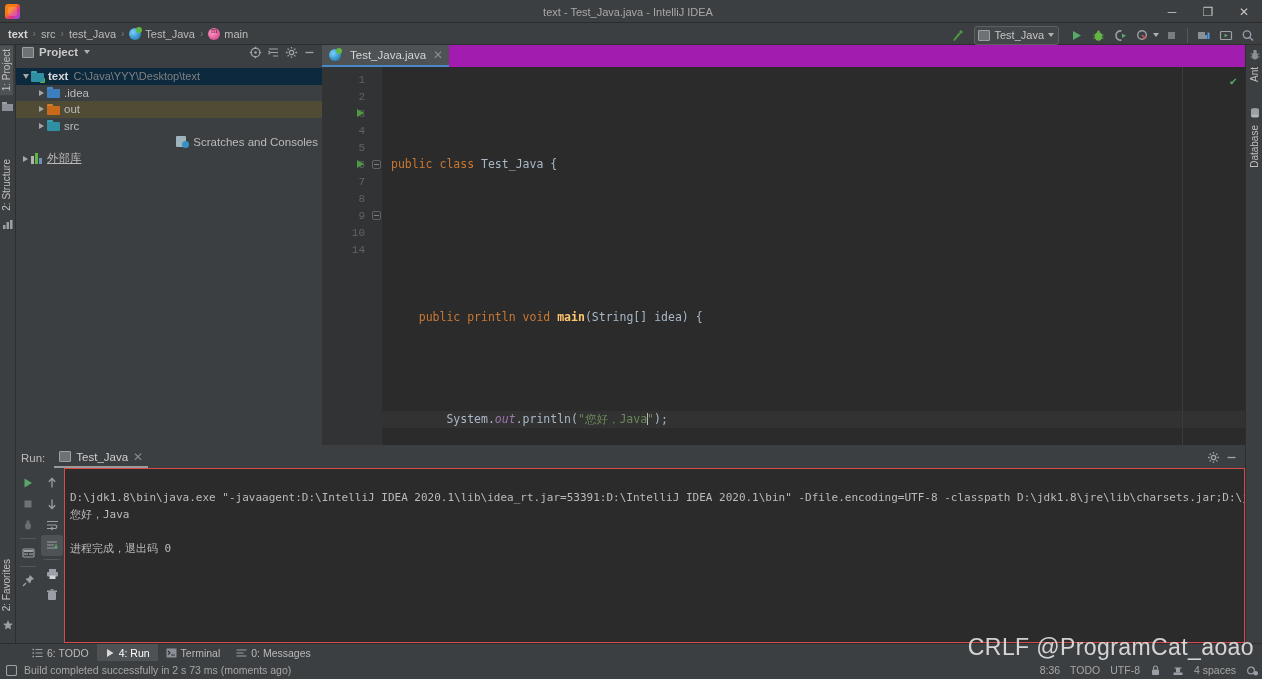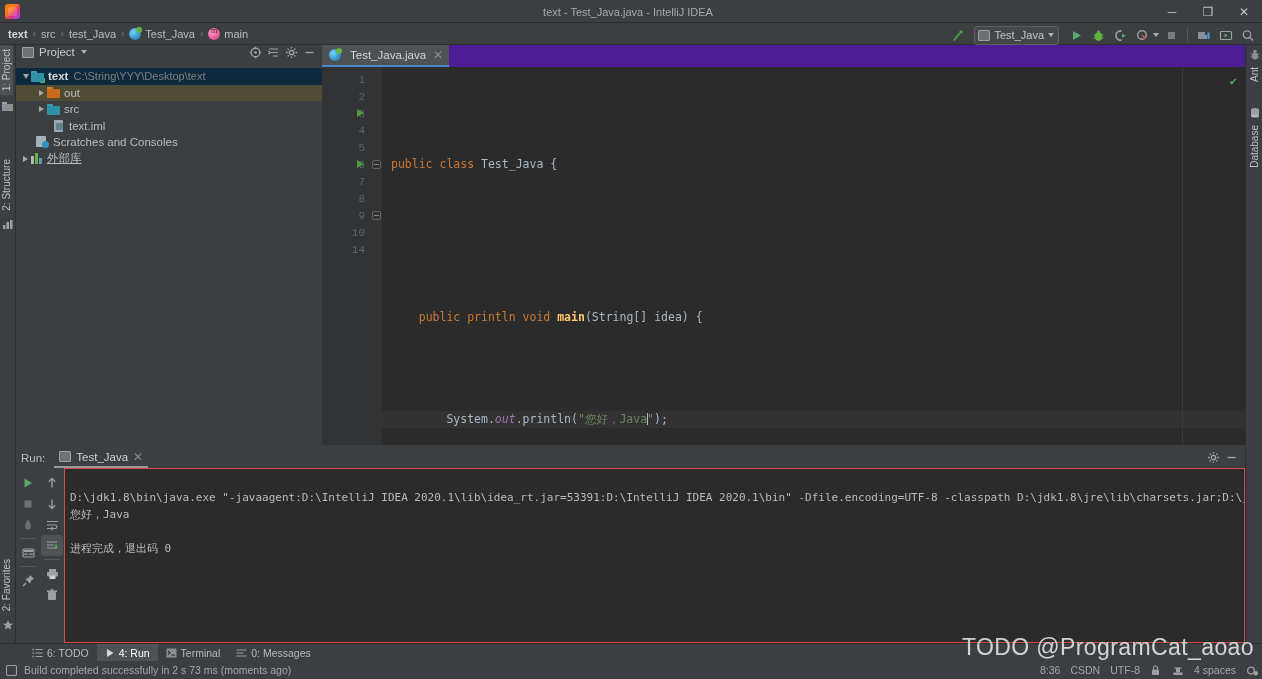"Project" .panel-head { font-weight: none -> bold }
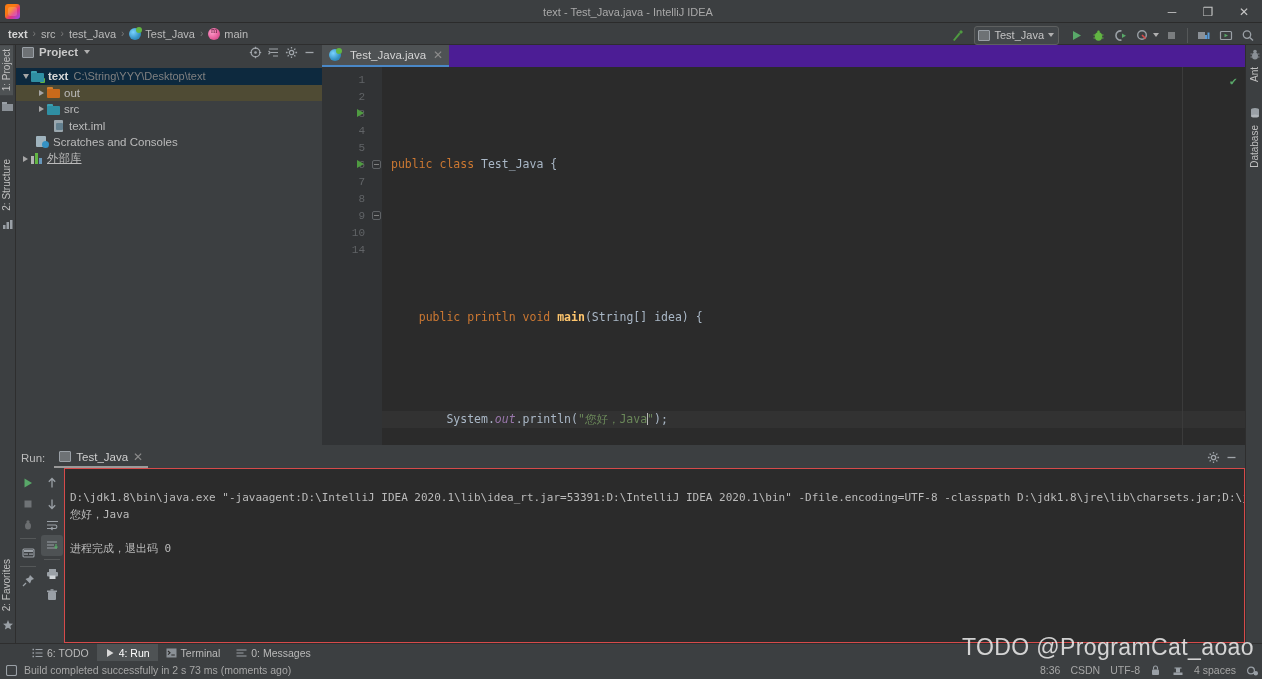"Test_Java.java" .tabbar { background: #4c1d95 -> #a21caf }
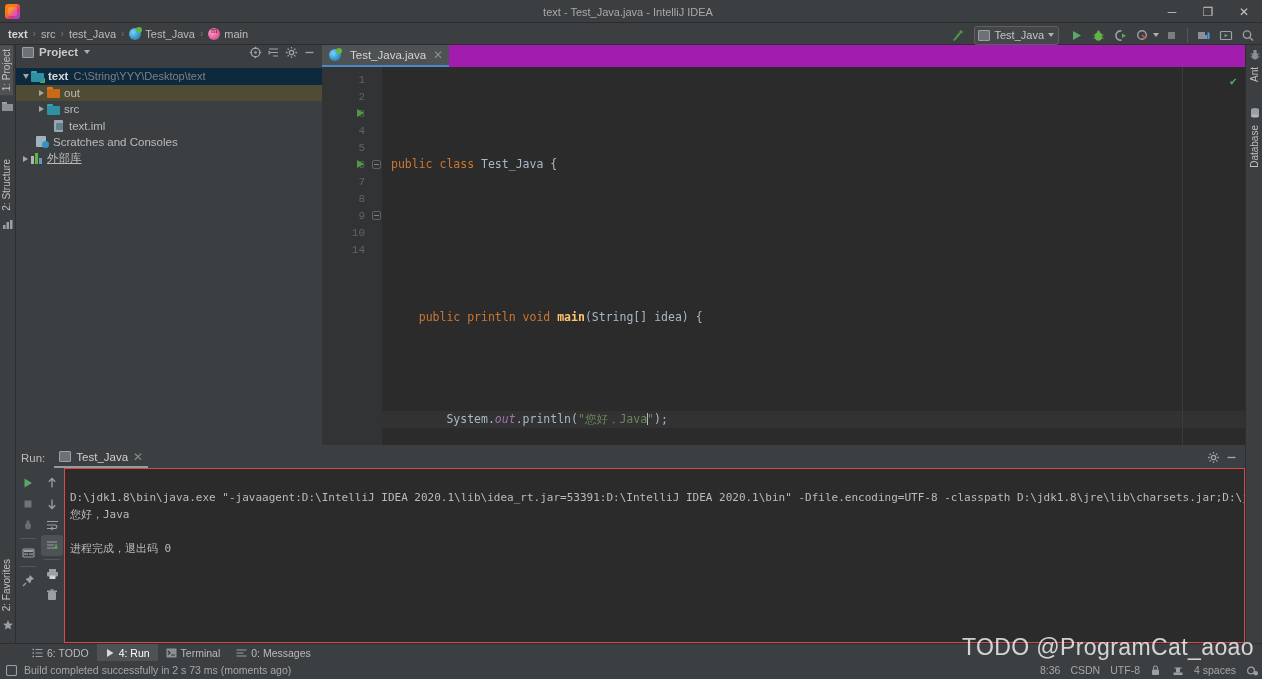"C:\String\YYY\Desktop\text" span.tpath { text: String -> Java }
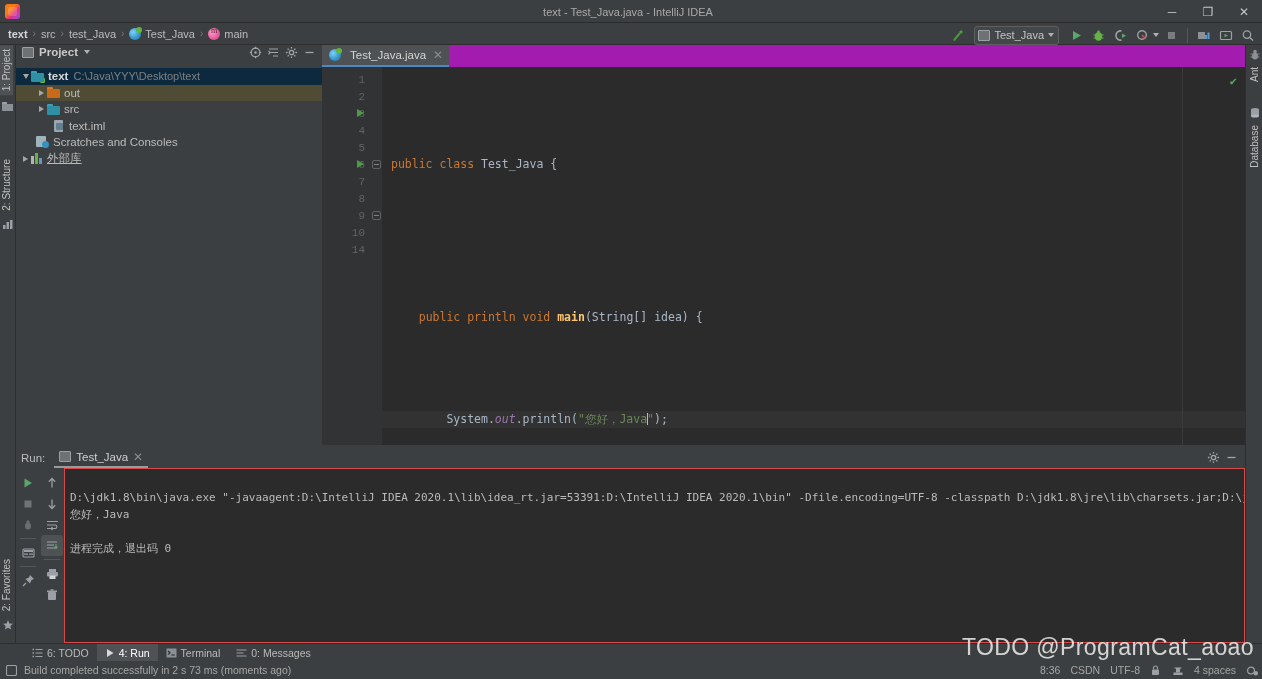".idea" div.tnode { html: none -> <div> <span> <span></span> </span> <span></span> <span>.idea</span> </div> }
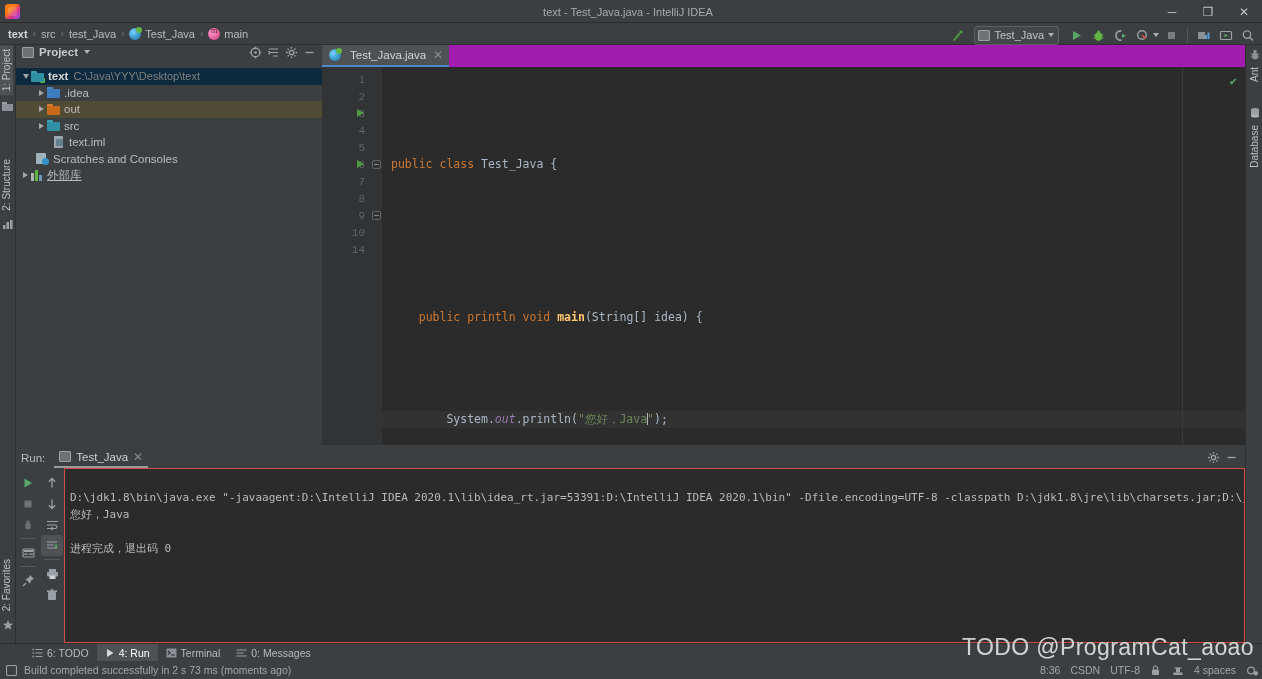"text.iml" div.tnode { html: <div> <span></span> <span>text.iml</span> </div> -> none }
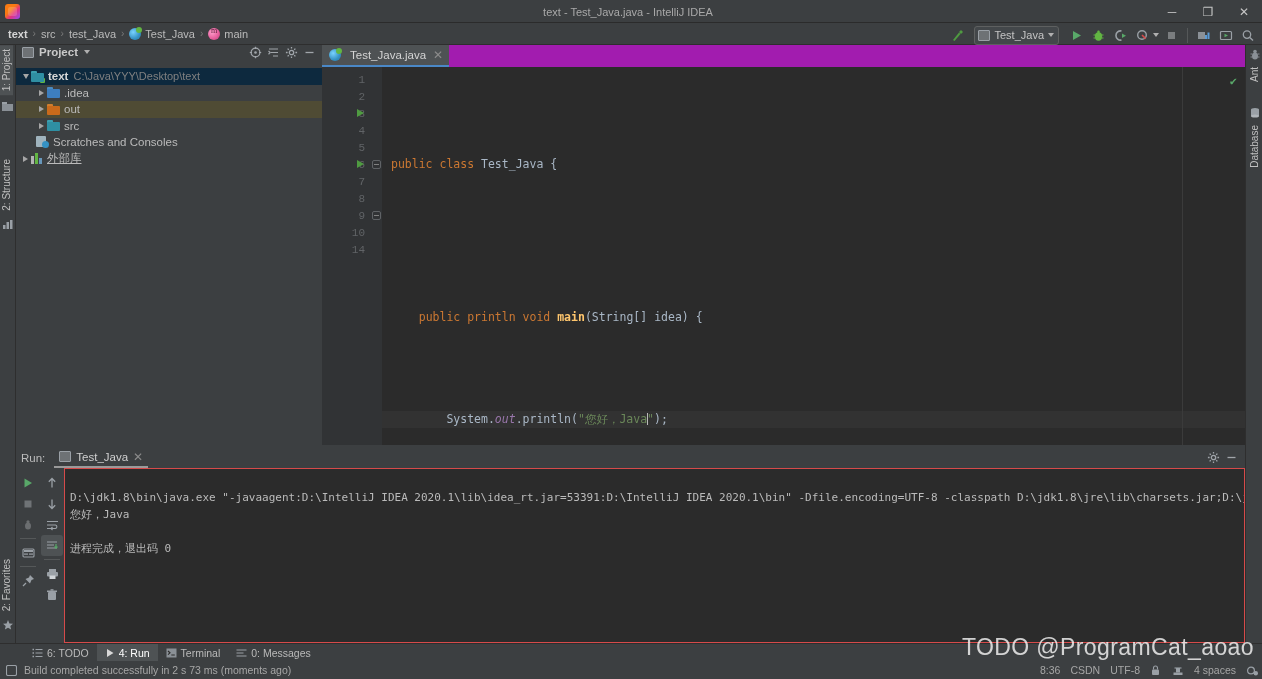"Scratches and Consoles" div.tnode { justify-content: none -> flex-end }
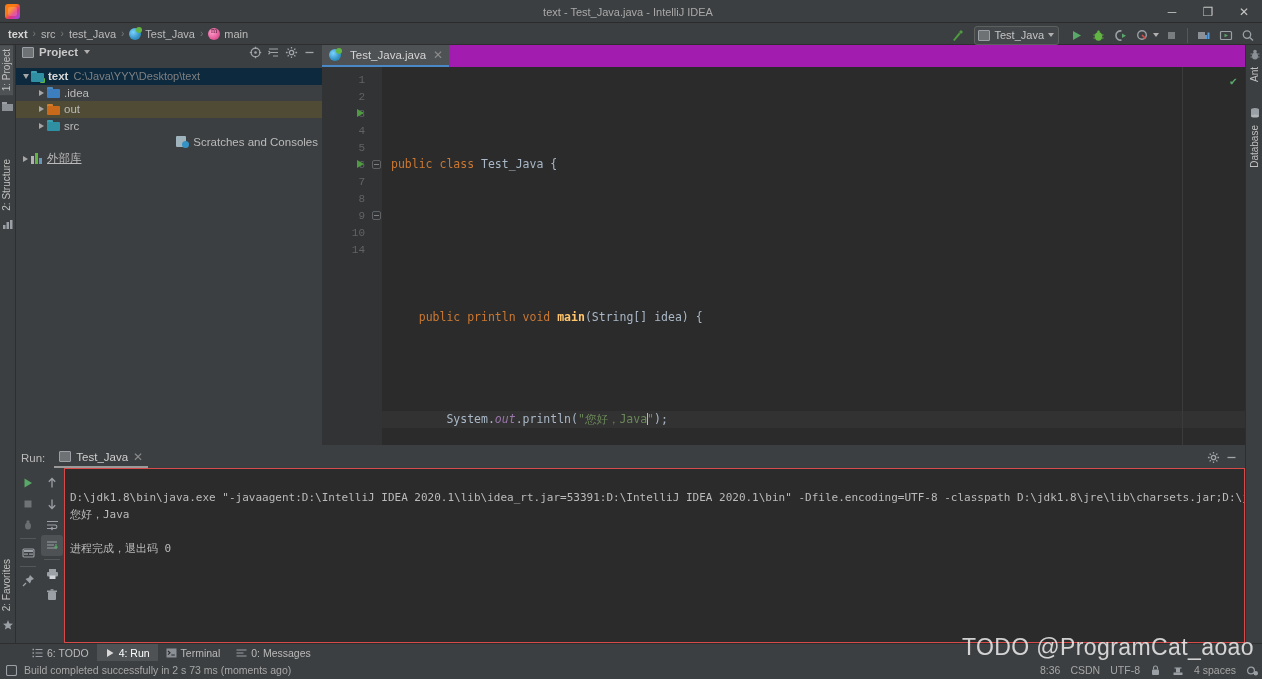"TODO @ProgramCat_aoao" div.watermark { text: TODO -> CRLF }
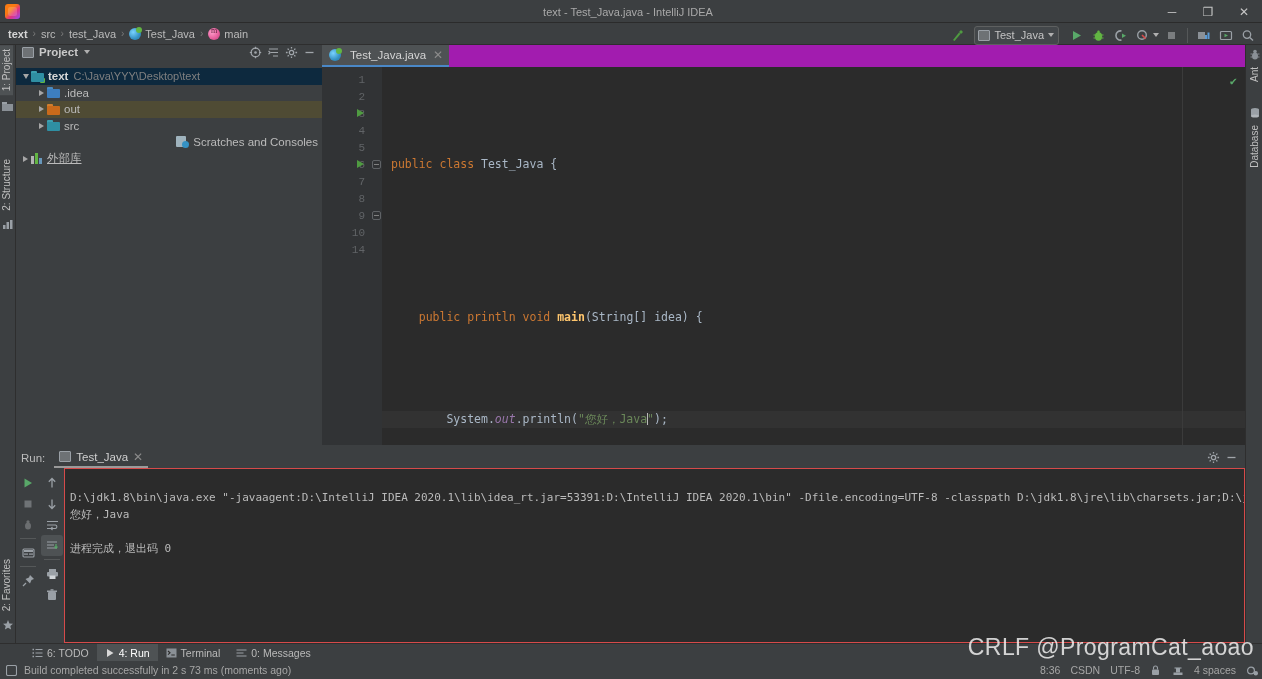"CSDN" span.sb-item { text: CSDN -> TODO }
